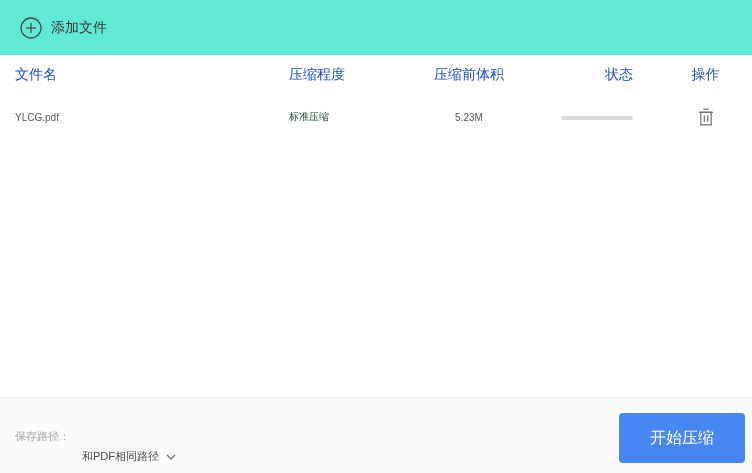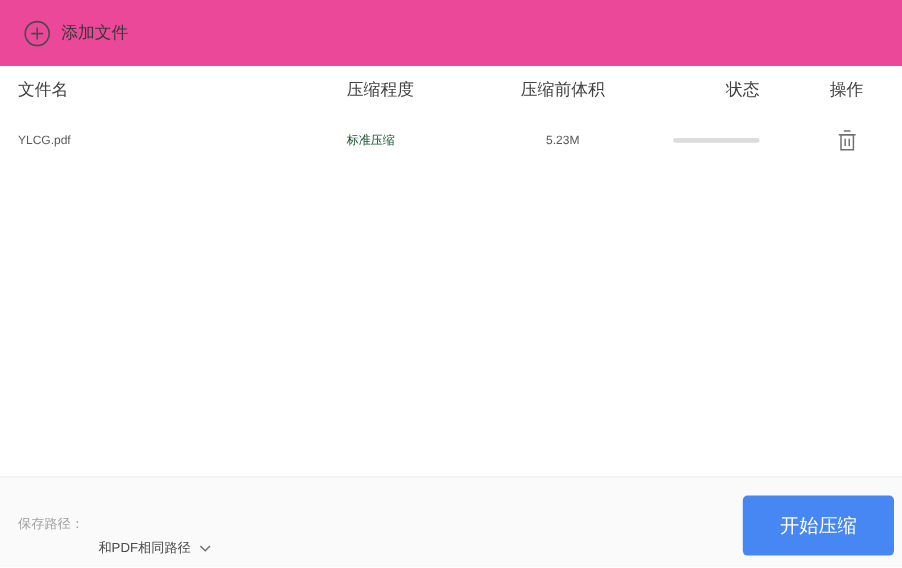"添加文件" .toolbar { background: #ec4899 -> #5eead4 }
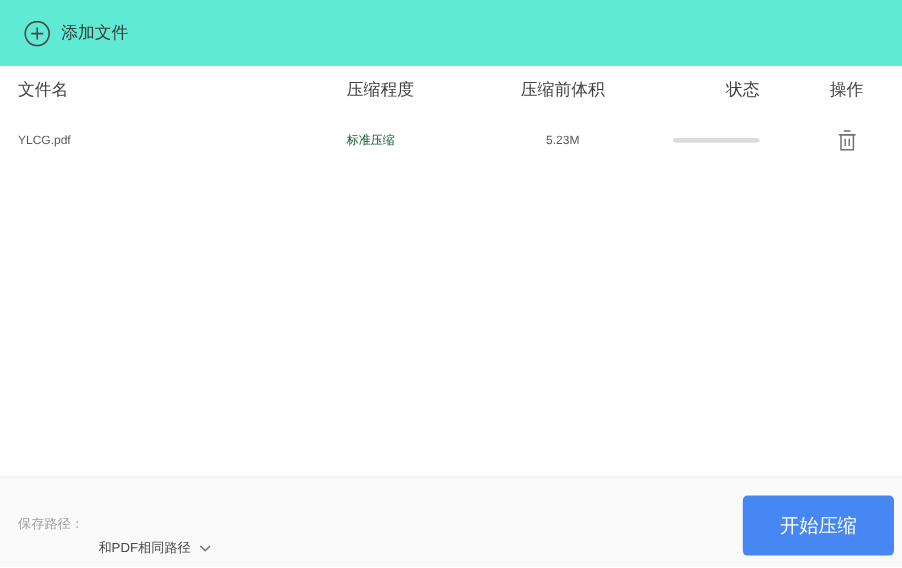"文件名" .table-header { color: #404040 -> #1d4ed8 }
